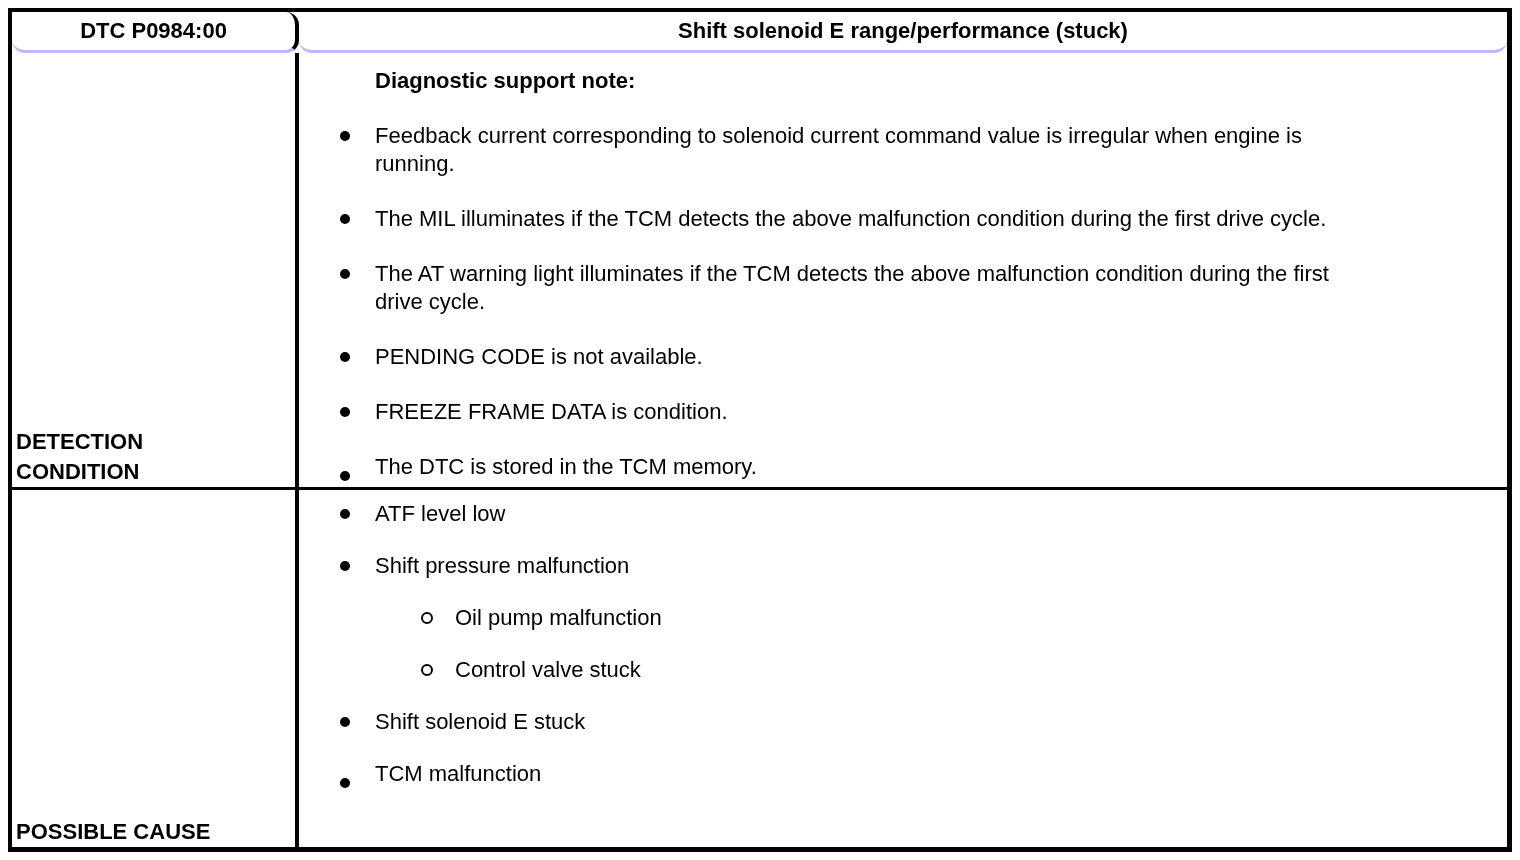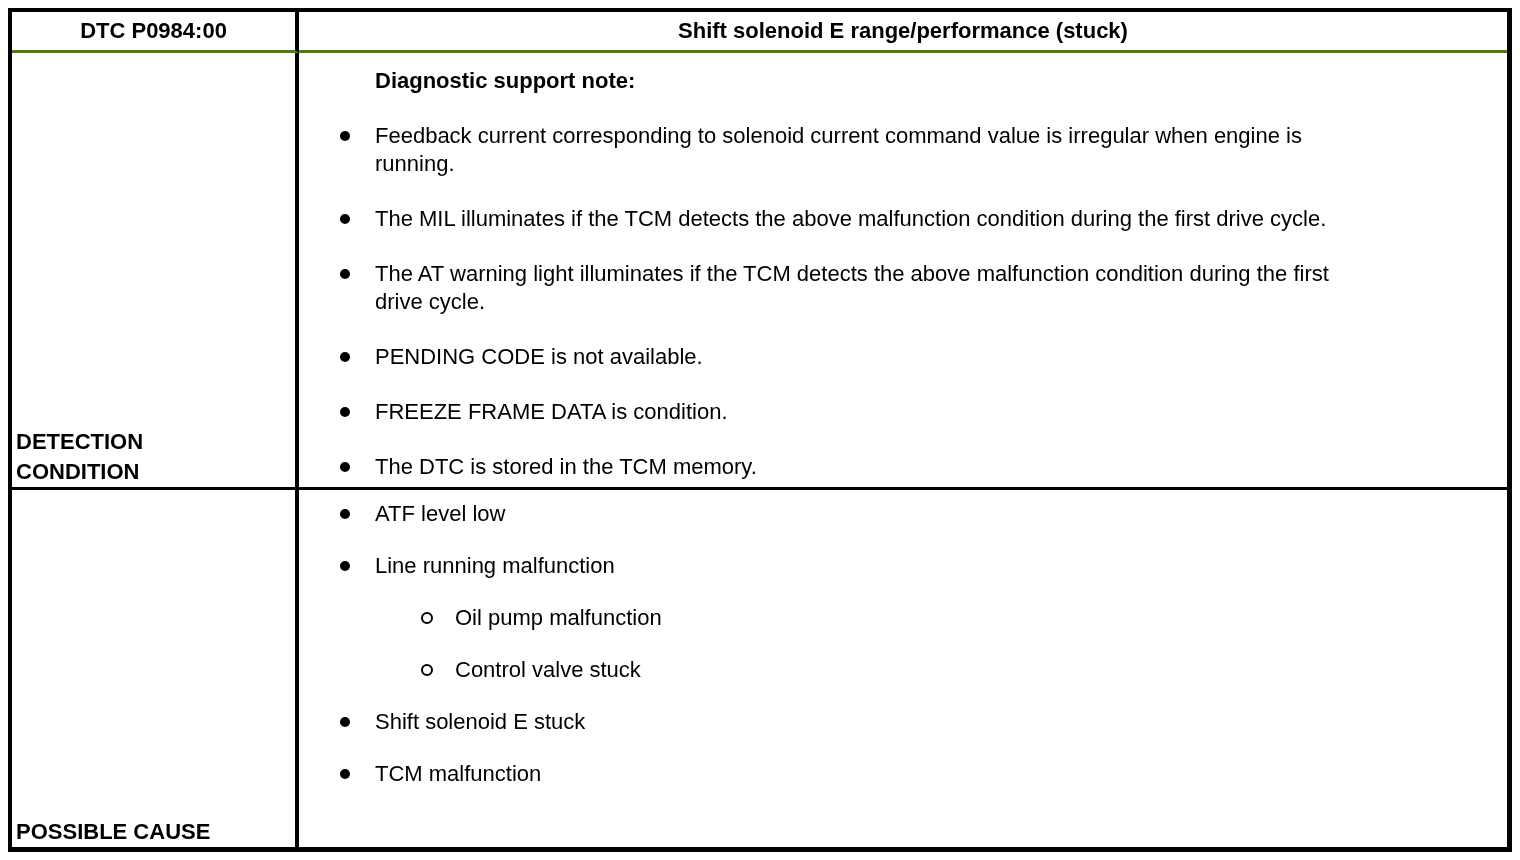"DTC P0984:00" .hrow { border-bottom: 3px solid #4d7c0f -> 3px solid #c4b5fd; border-radius: none -> 13px }
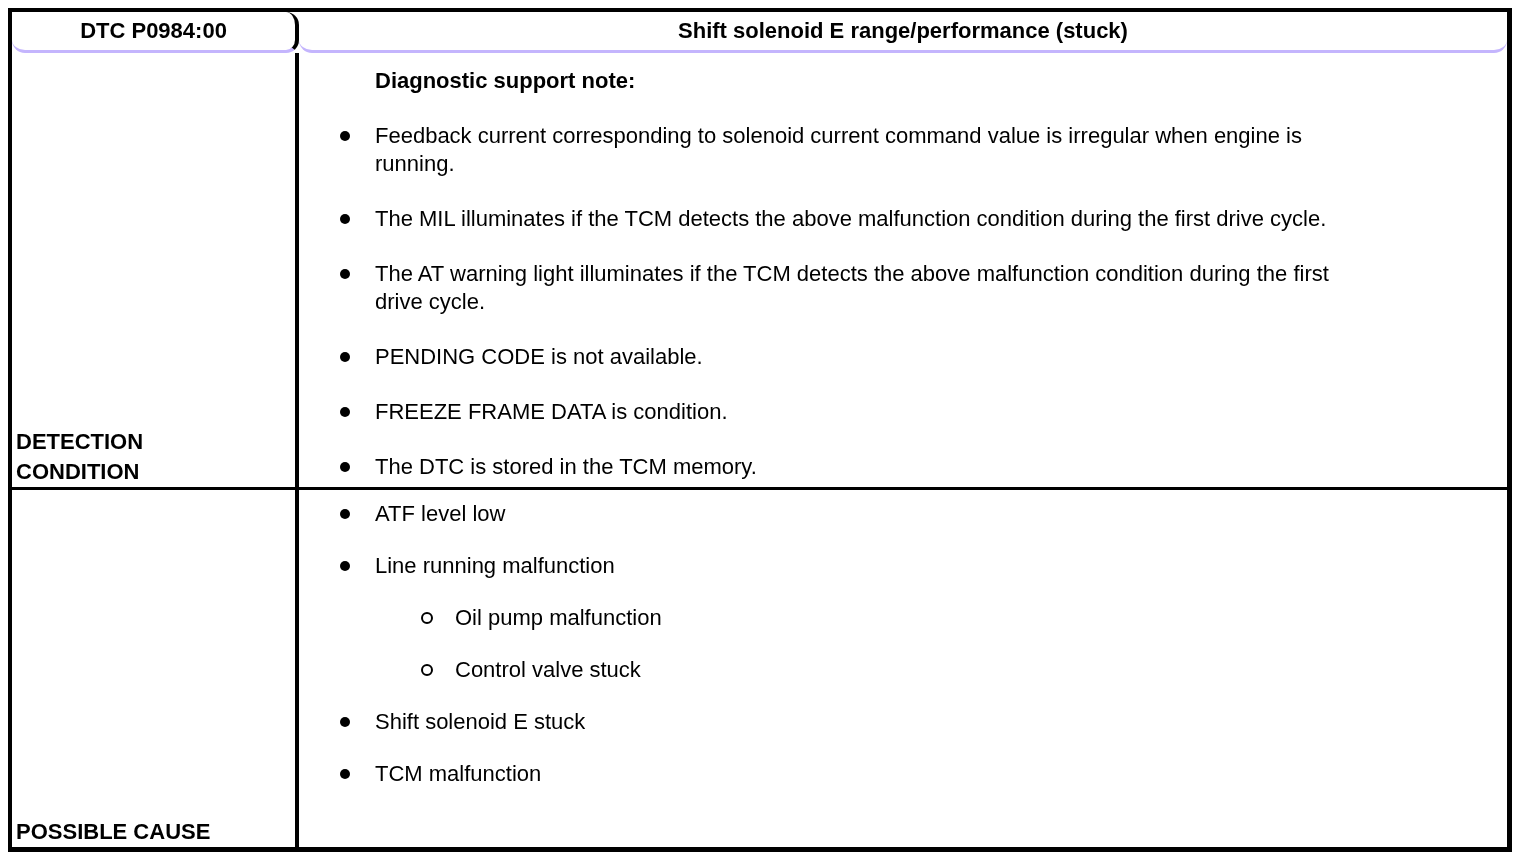"The DTC is stored in" .item:last-child { align-items: none -> flex-end }
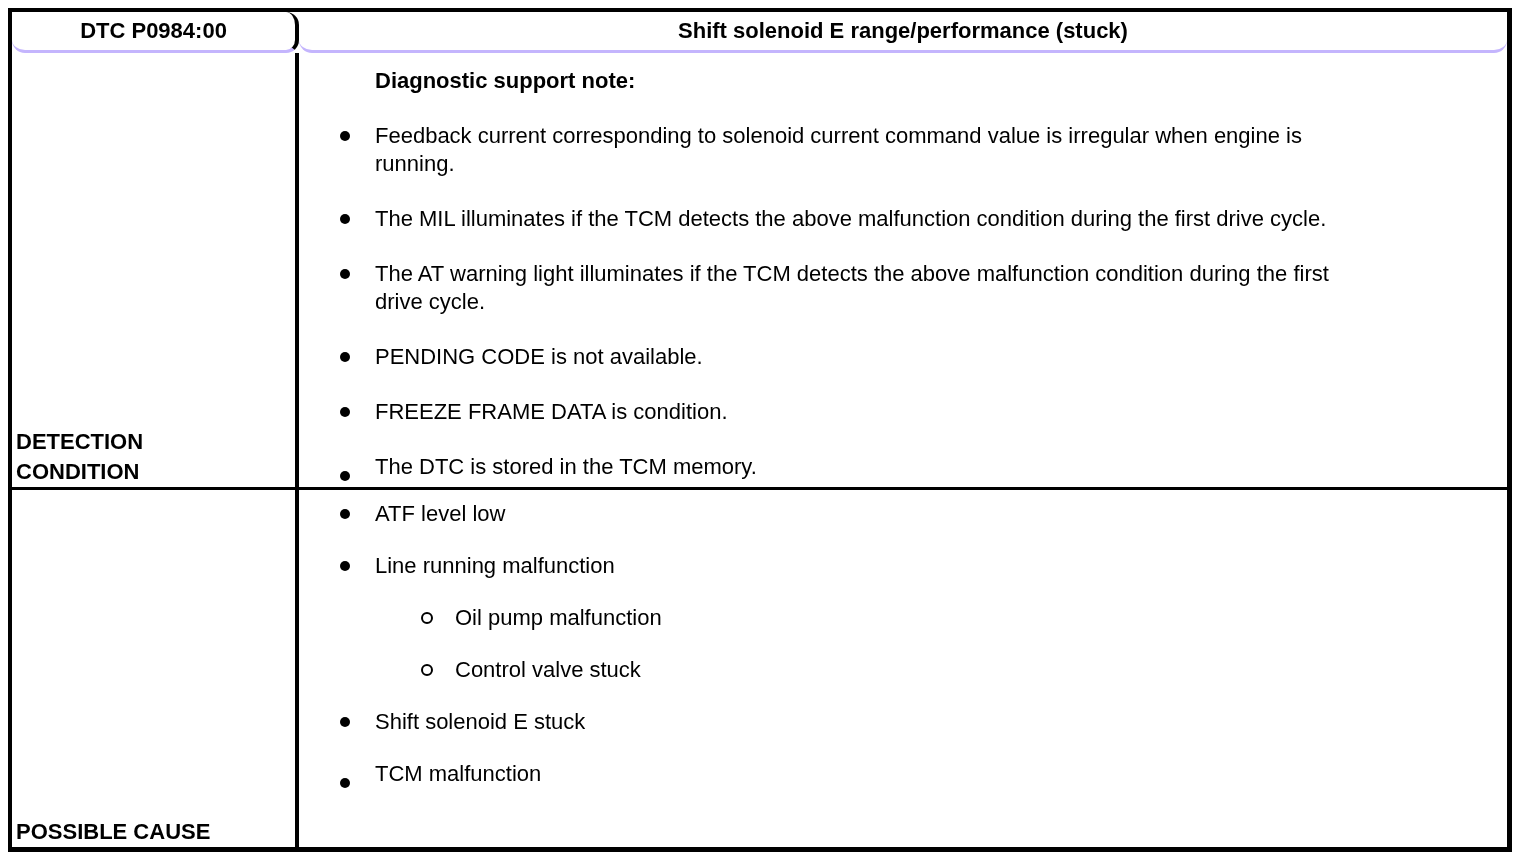"Line running malfunction" span.text { text: Line running -> Shift pressure }
